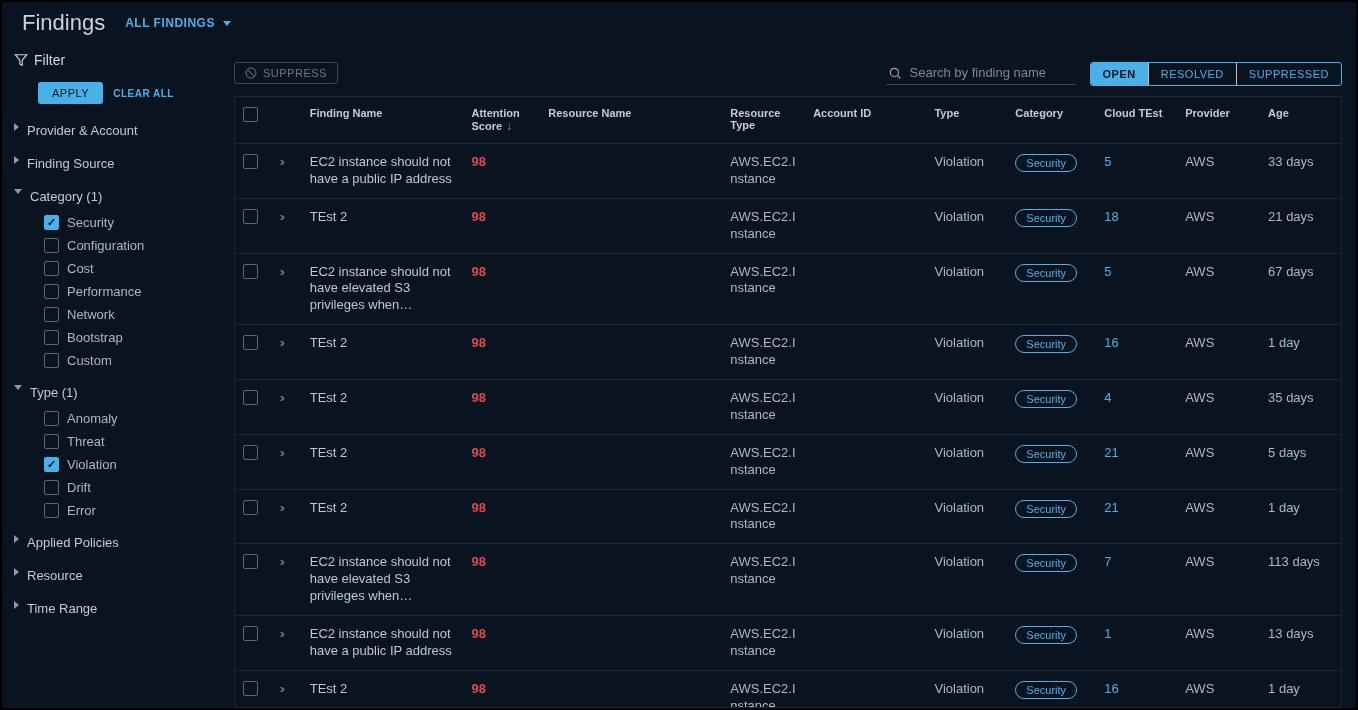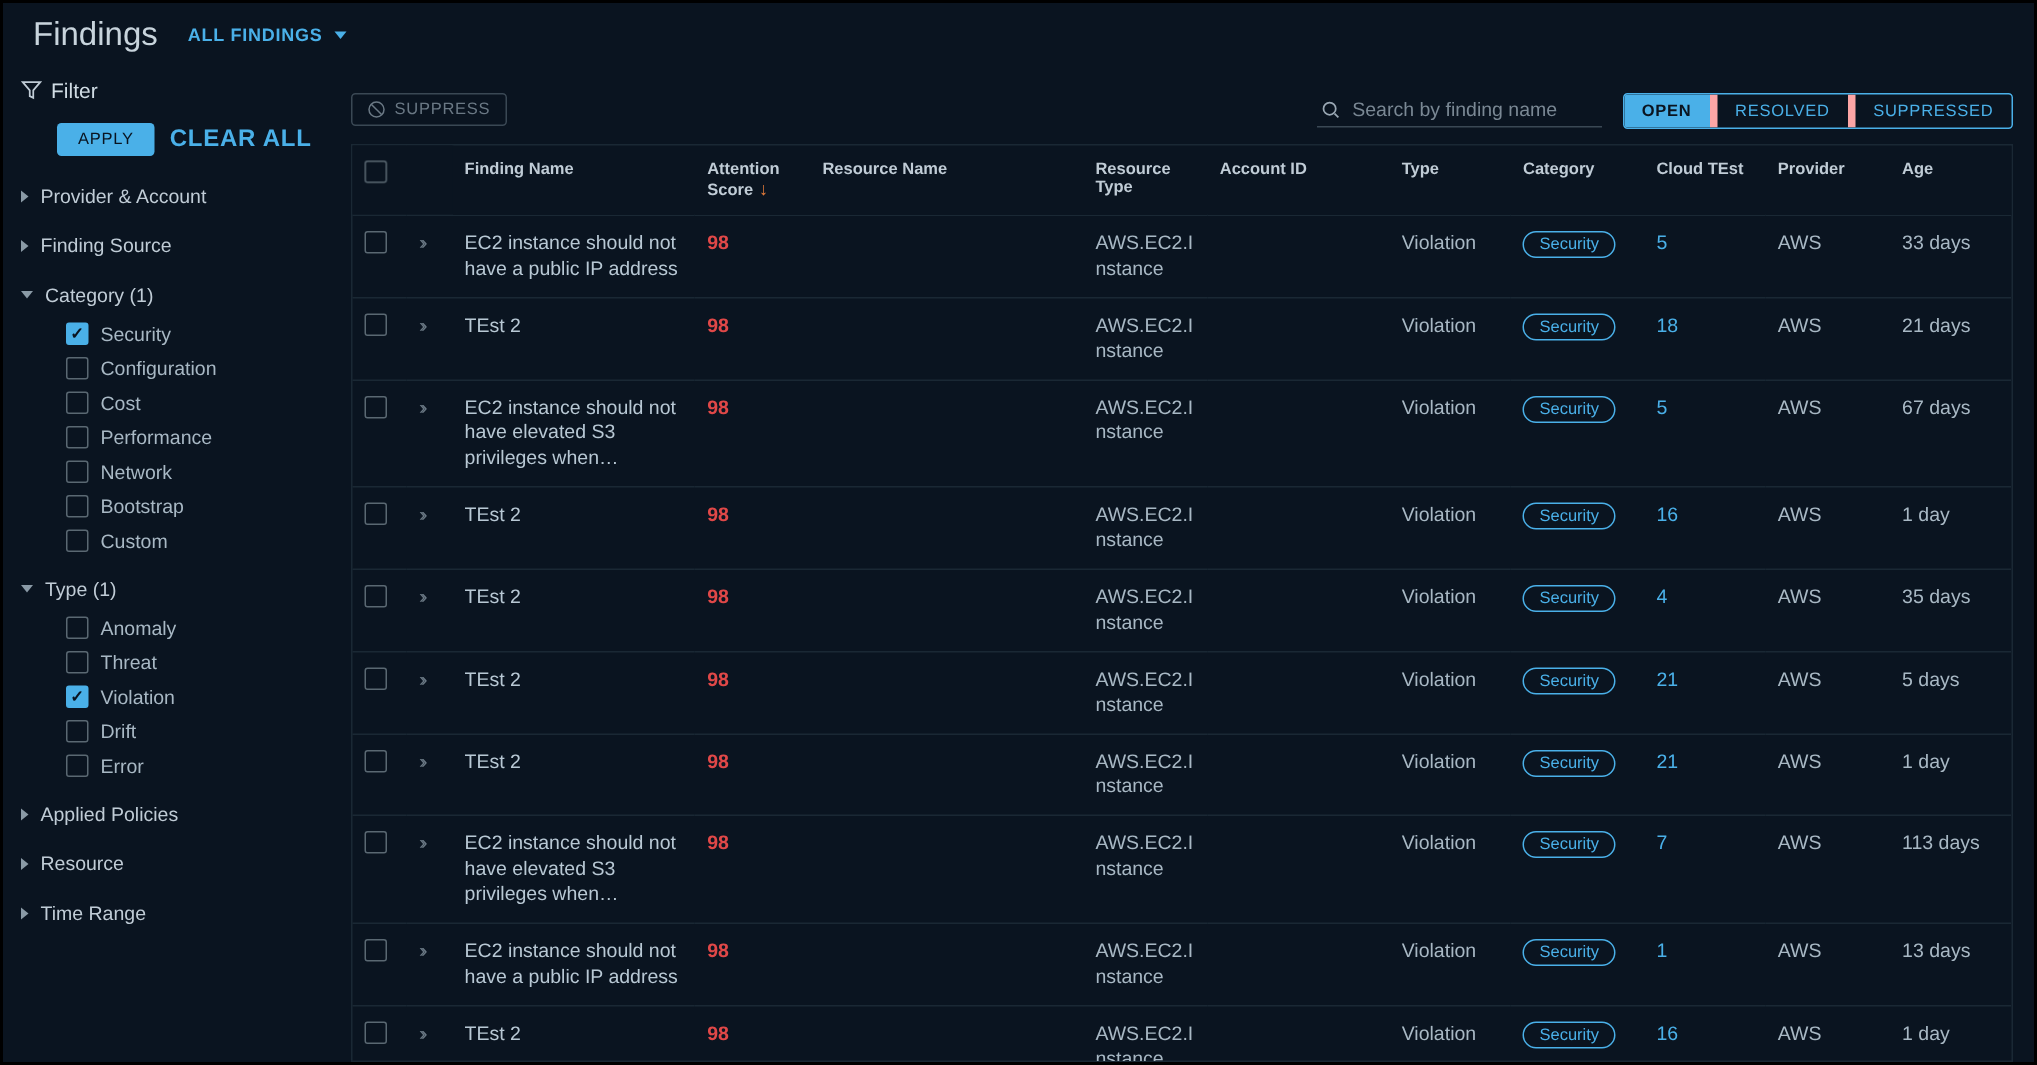"RESOLVED" .seg button { border-left: 5px solid #fca5a5 -> 1px solid #fca5a5 }
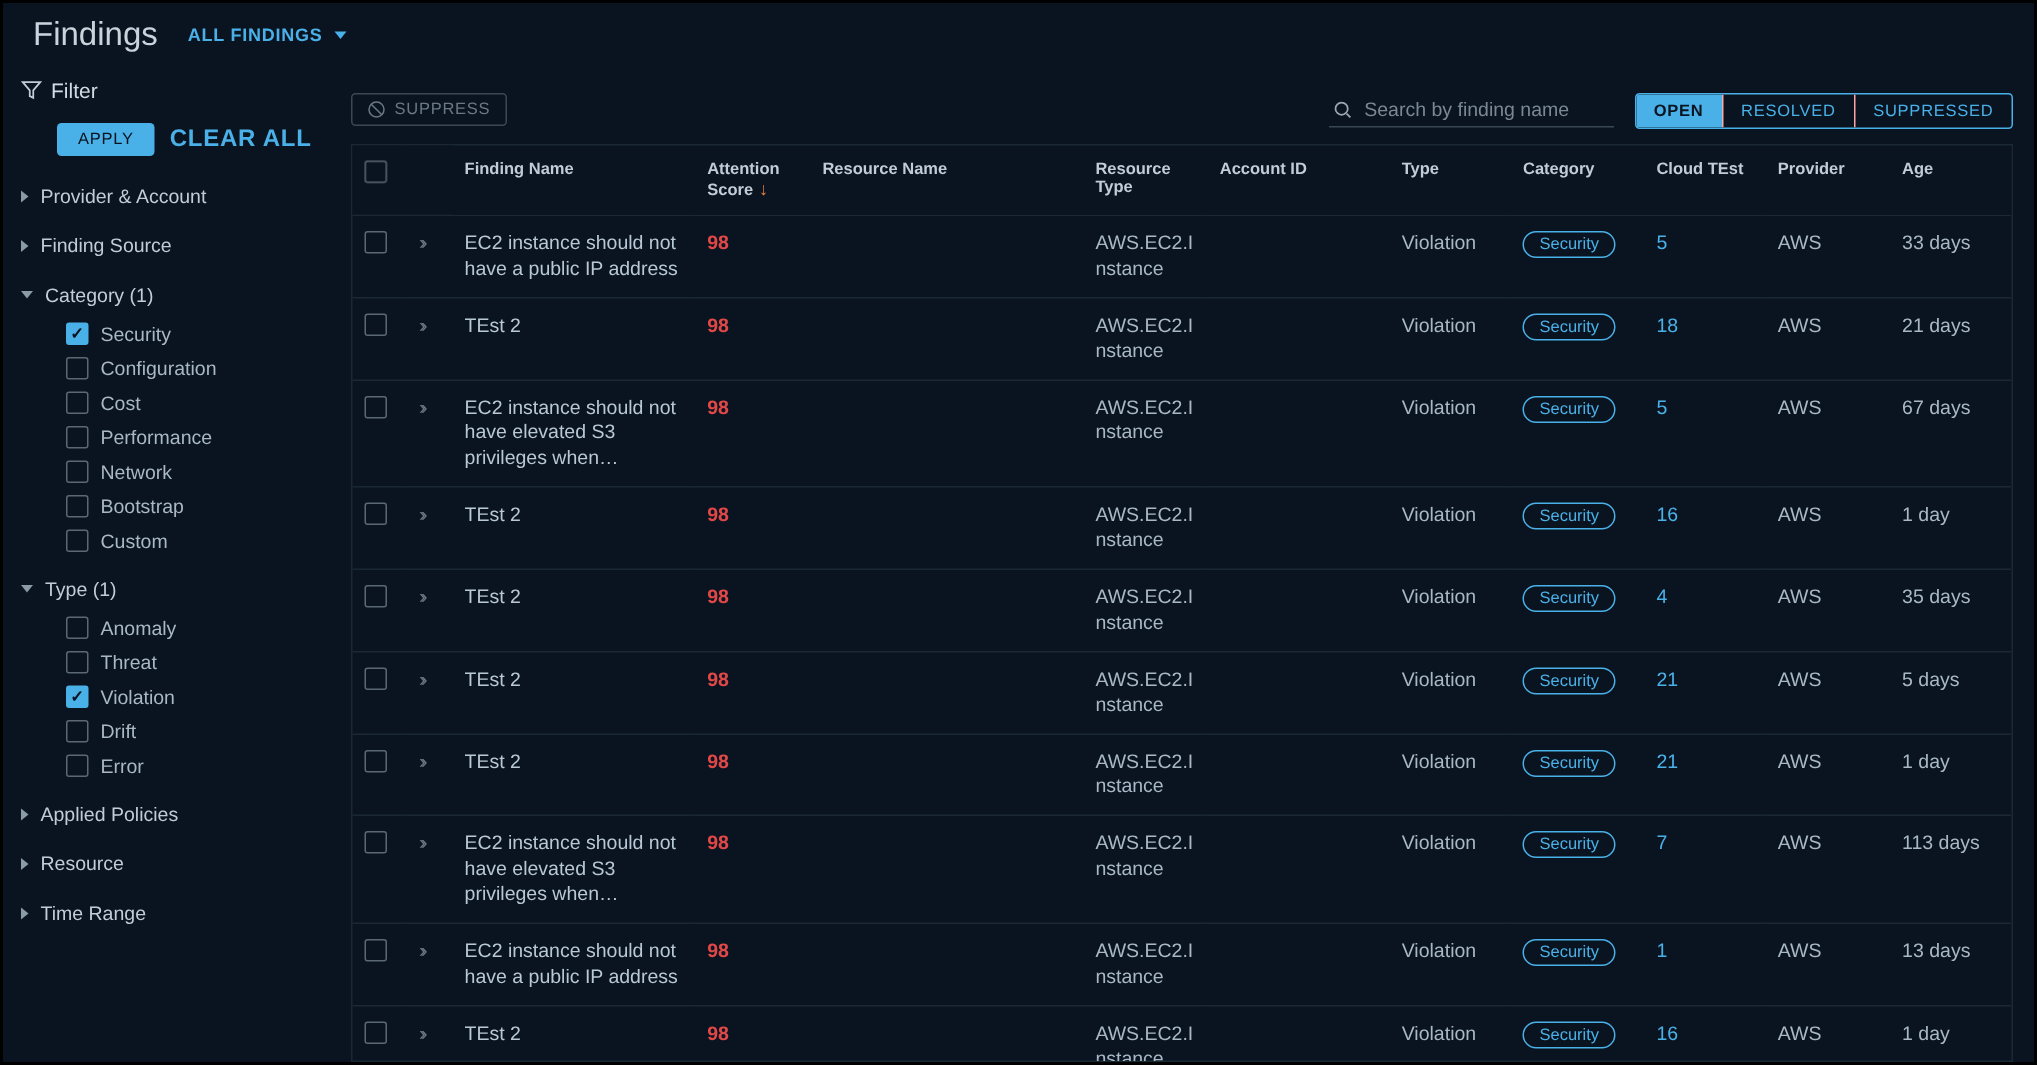"CLEAR ALL" .btn-clear { font-size: 16px -> 10px }
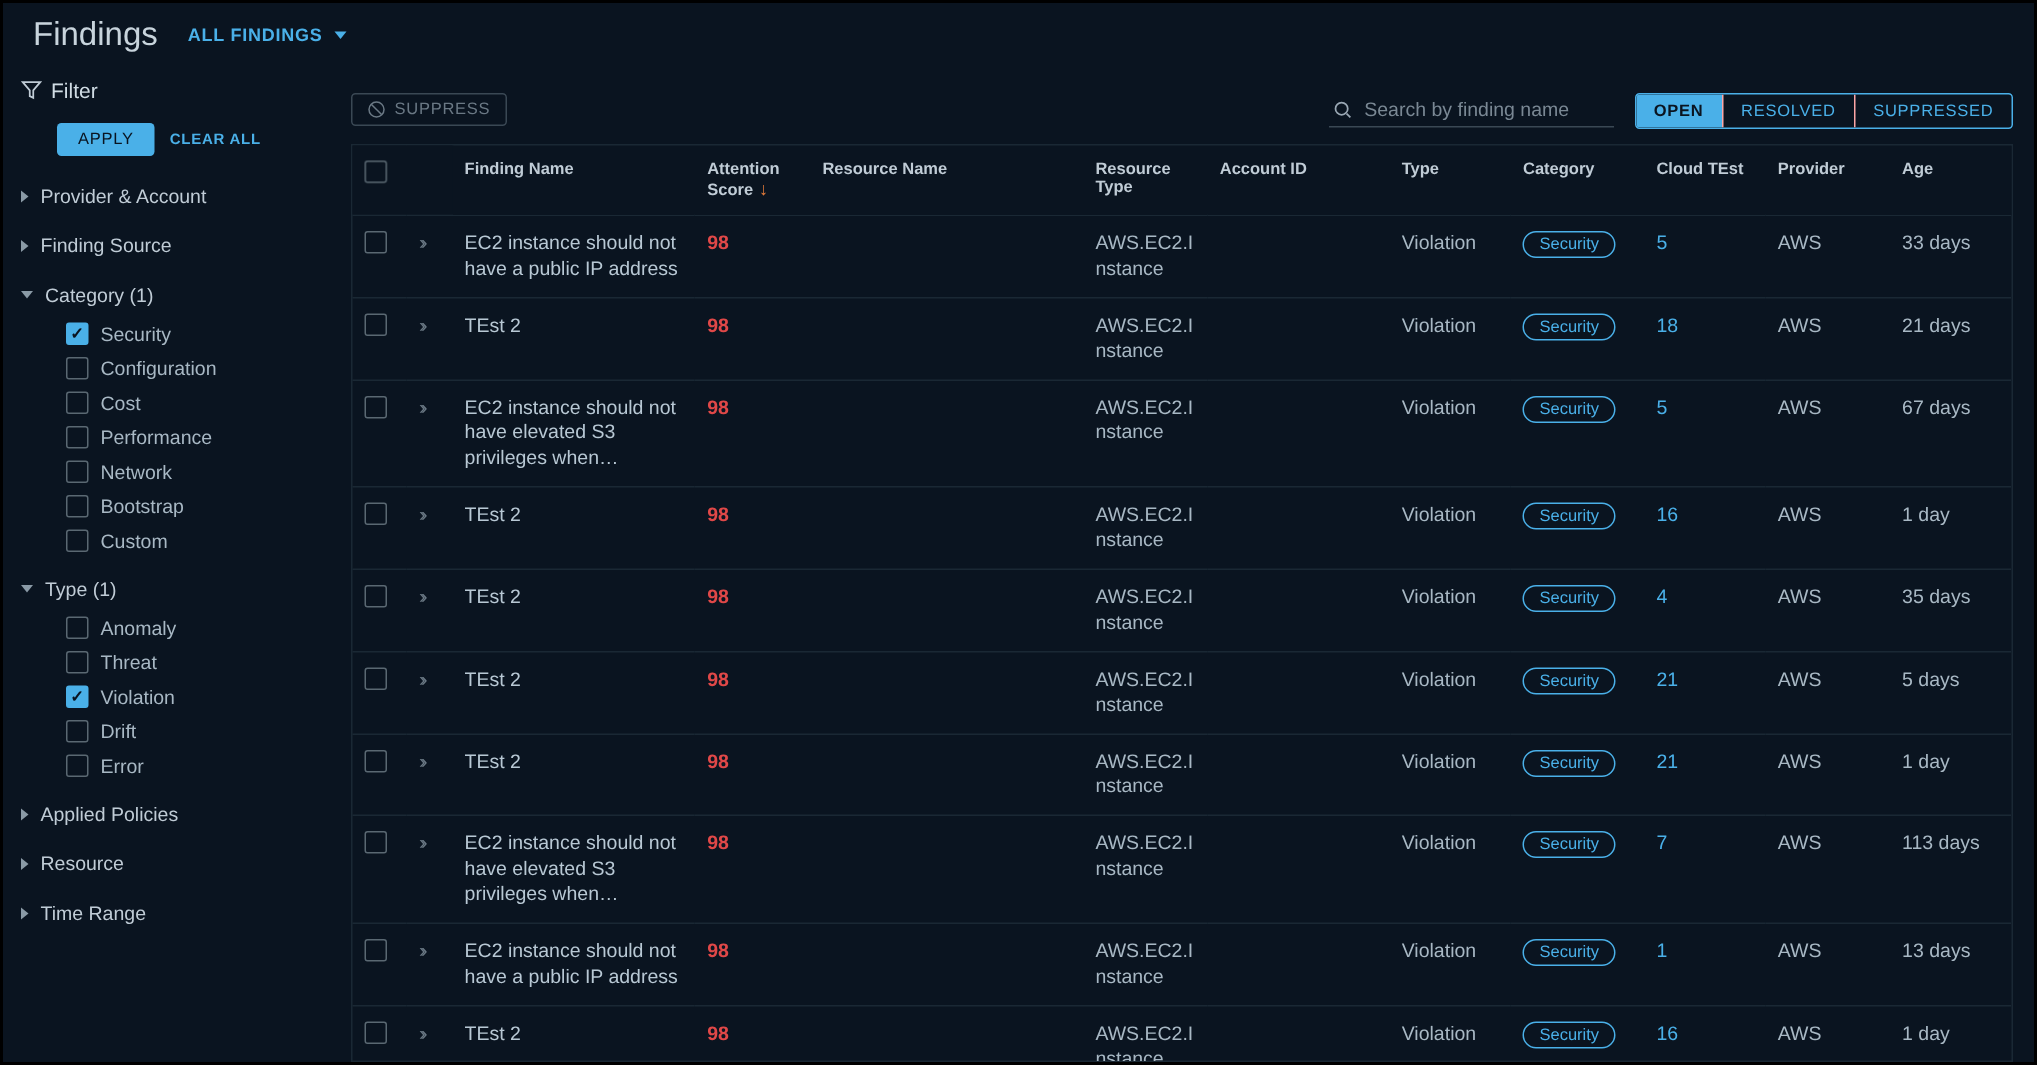"Provider & Account" .facet-header { align-items: center -> flex-start }
